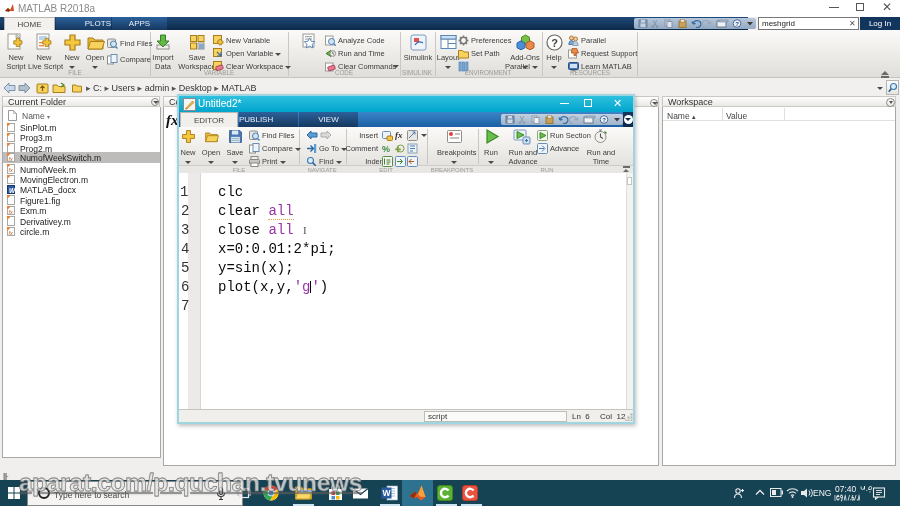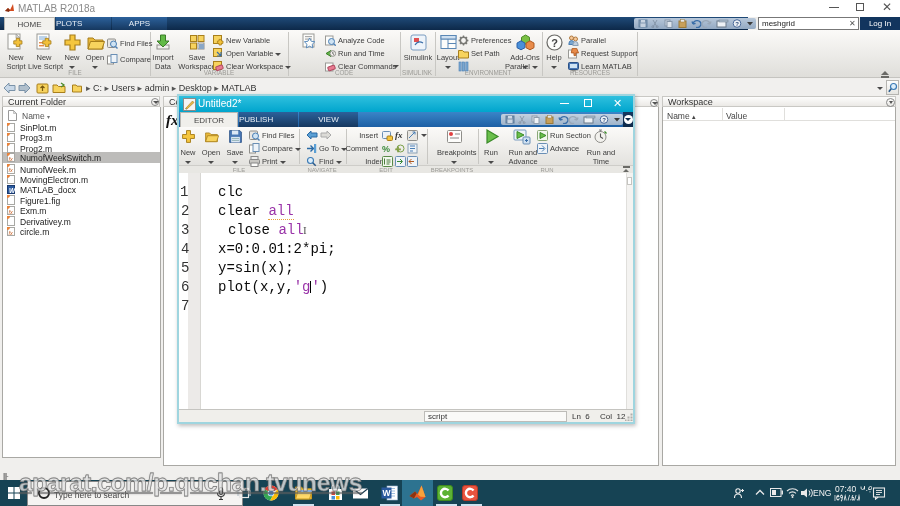"PLOTS" div.t { text-align: left -> right }
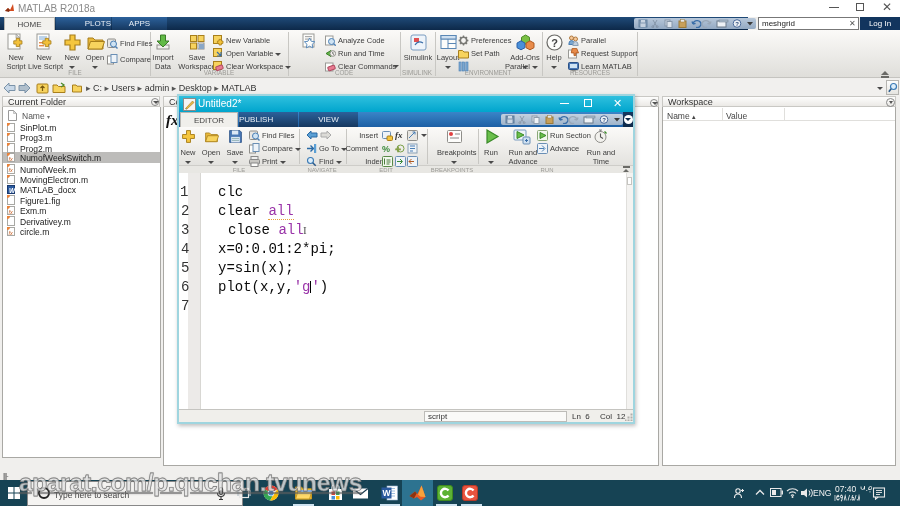"close all" div.t { left: 49px -> 39px }
